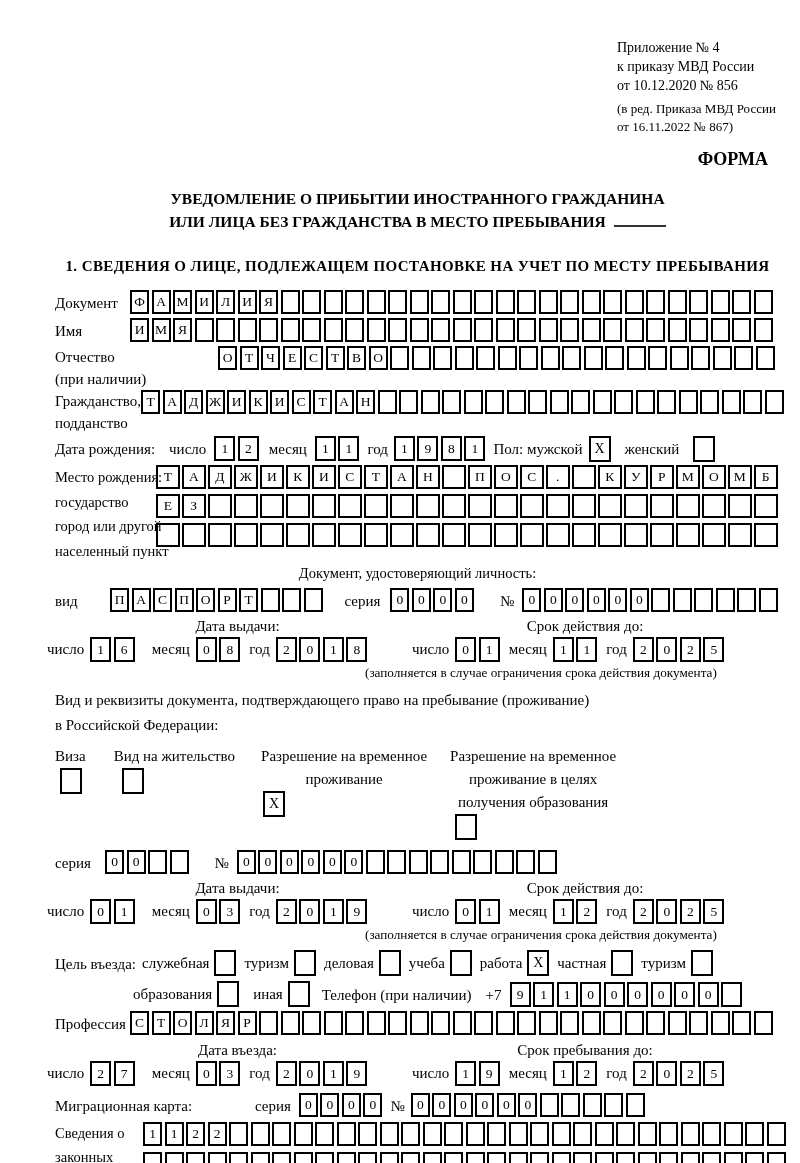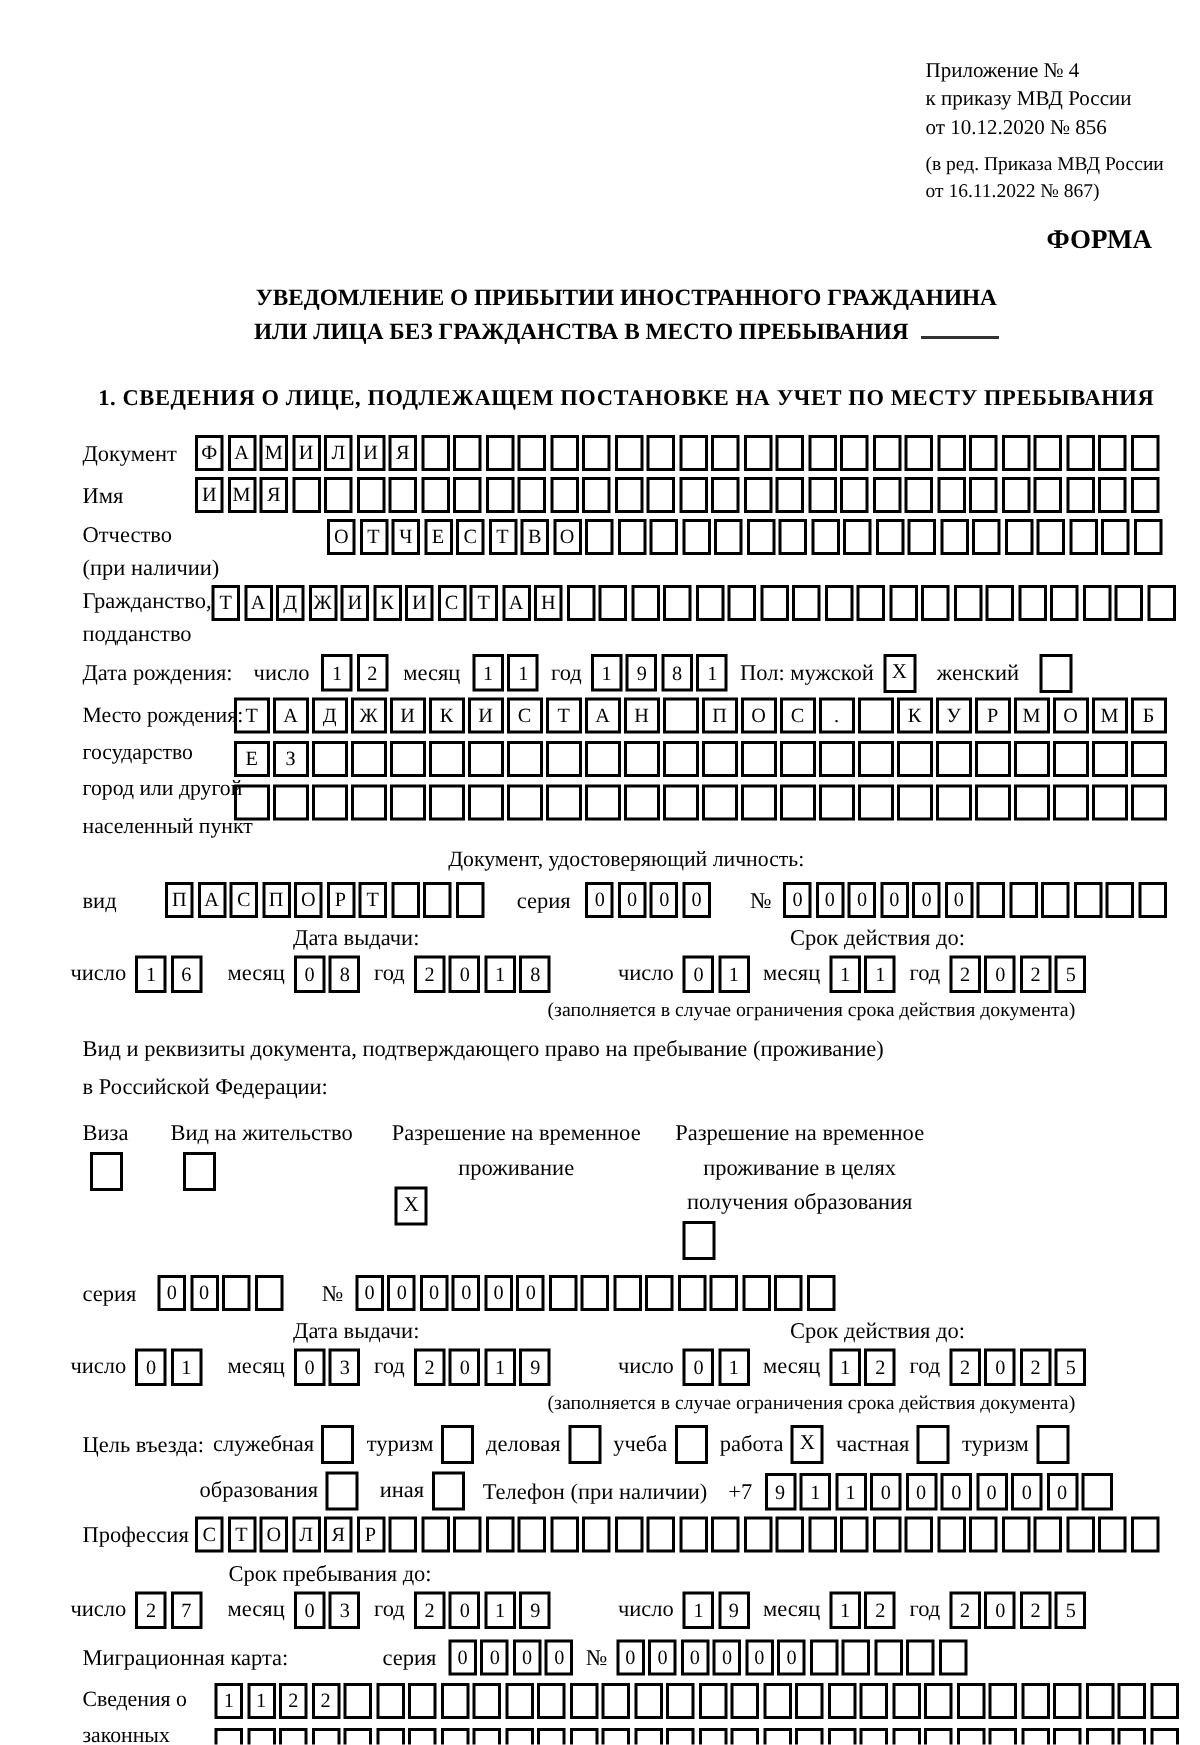"Дата въезда:" span.left { html: none -> <span>Дата въезда:</span> }
